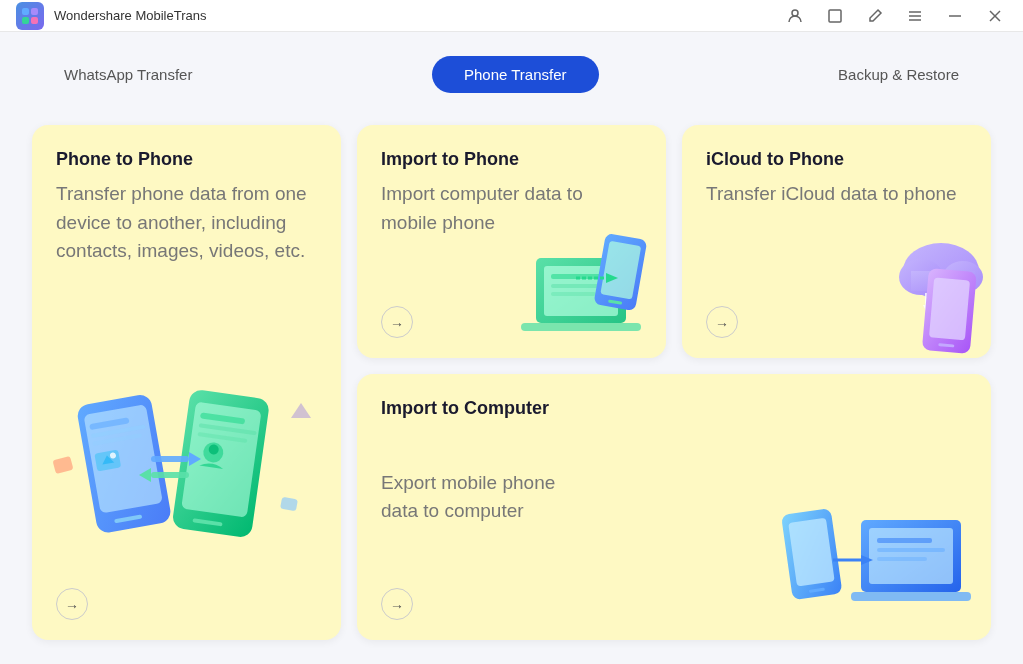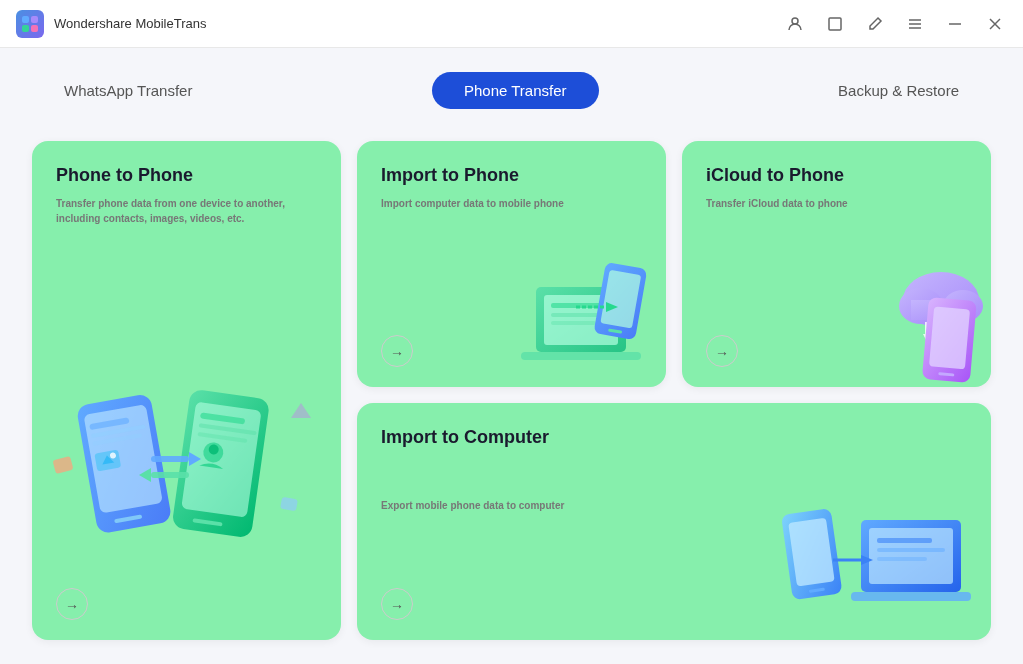"Wondershare MobileTrans" .titlebar { height: 48px -> 32px }
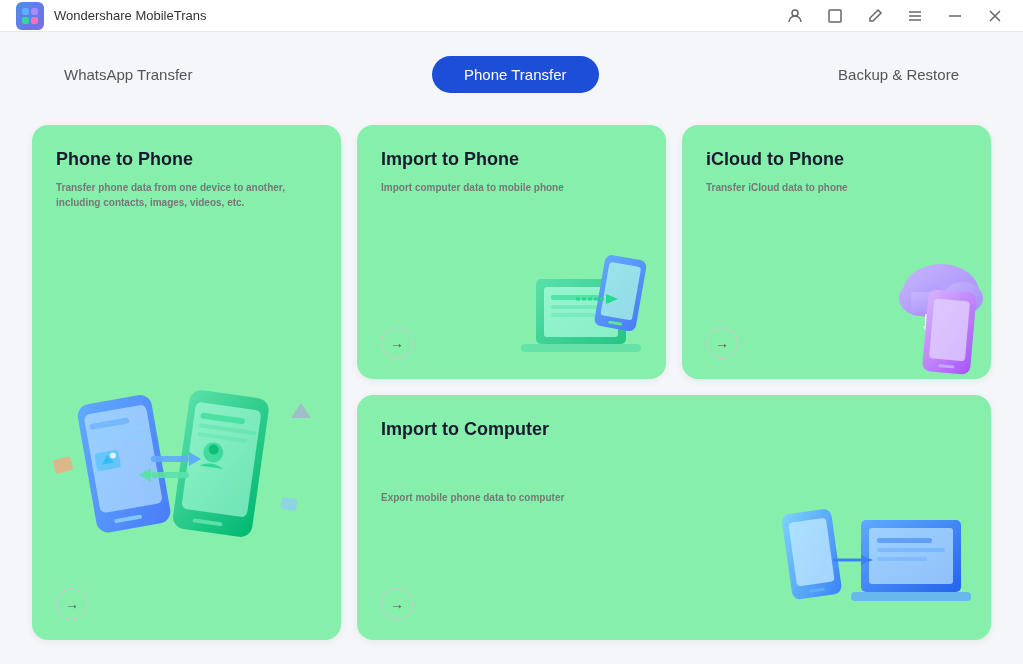"Phone to Phone" .card { background: #86efac -> #fef9c3 }
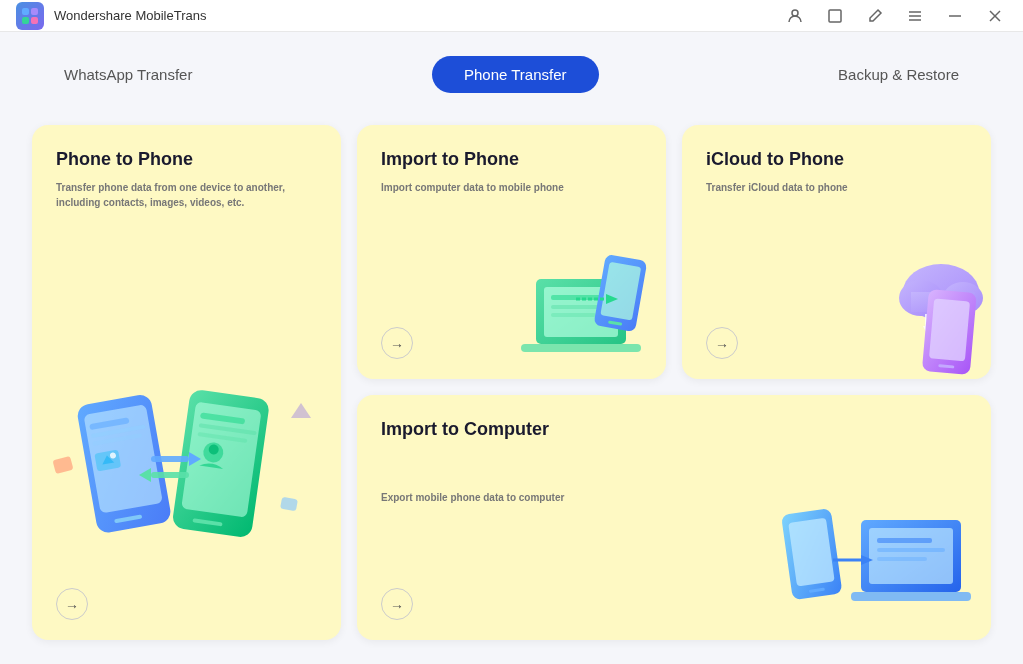"Transfer phone data from one" .card-desc { font-size: 10px -> 19px; font-weight: bold -> none }
